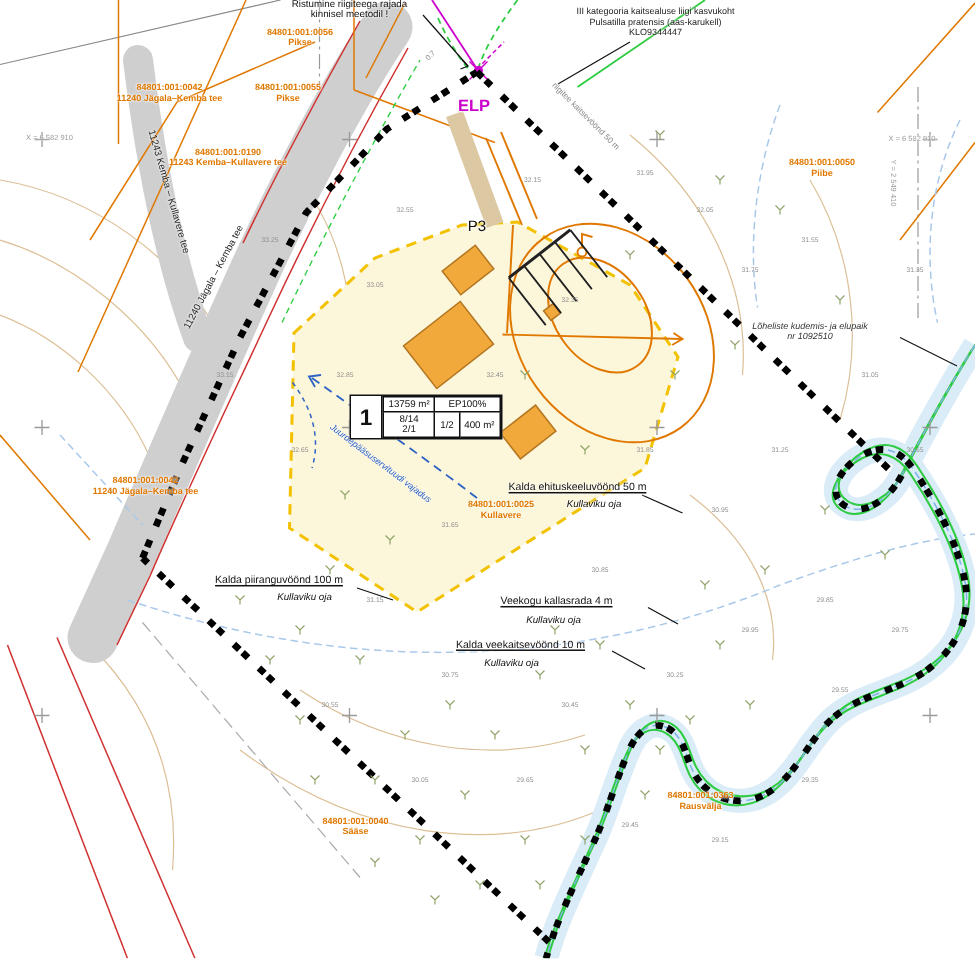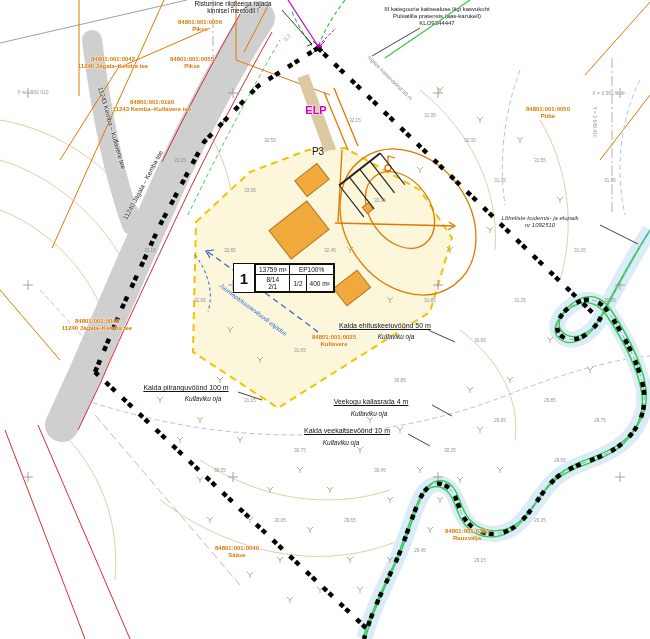"ELP" div.map-label { margin-top: 39px -> none }
